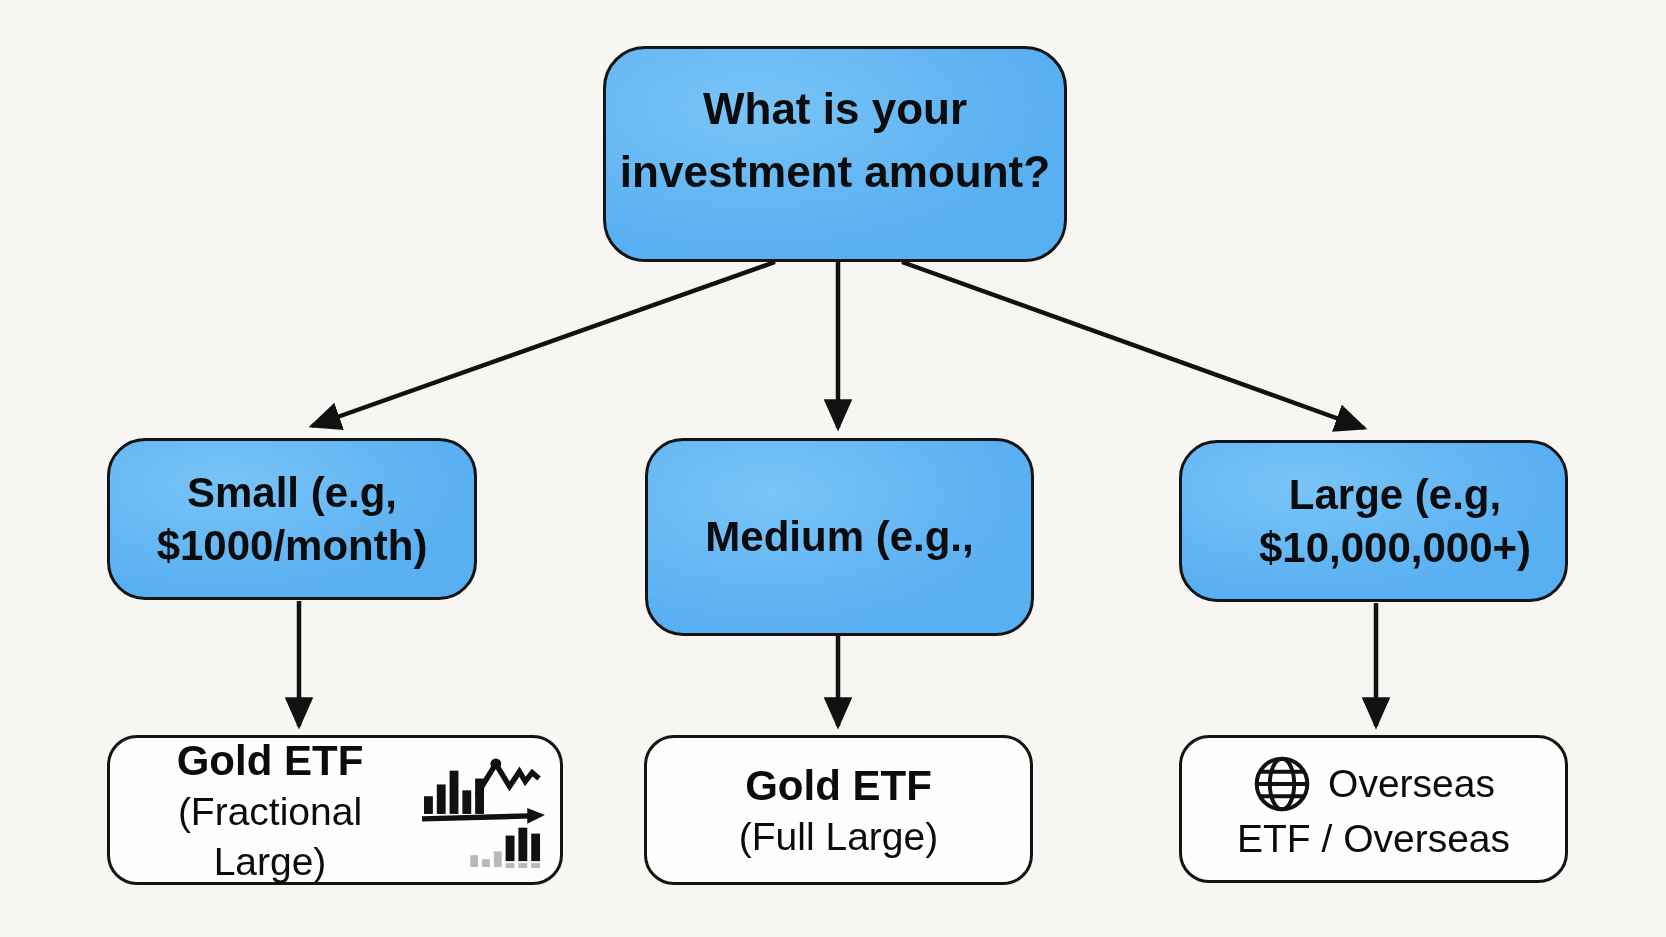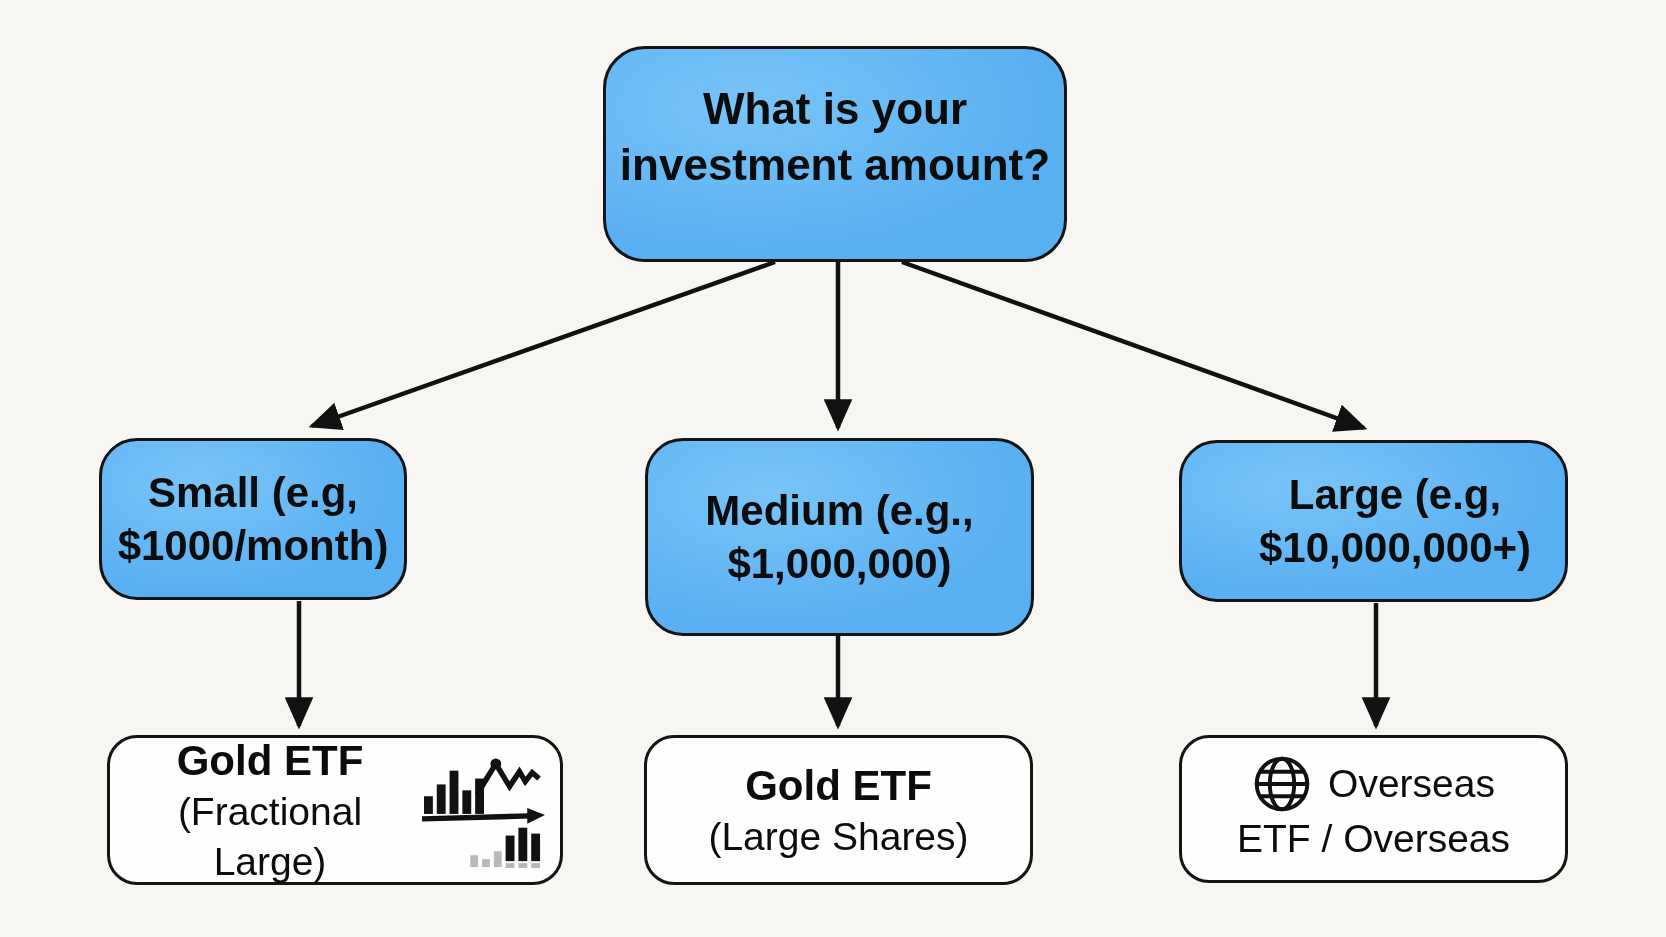"What is your" #root-node { gap: none -> 7px }
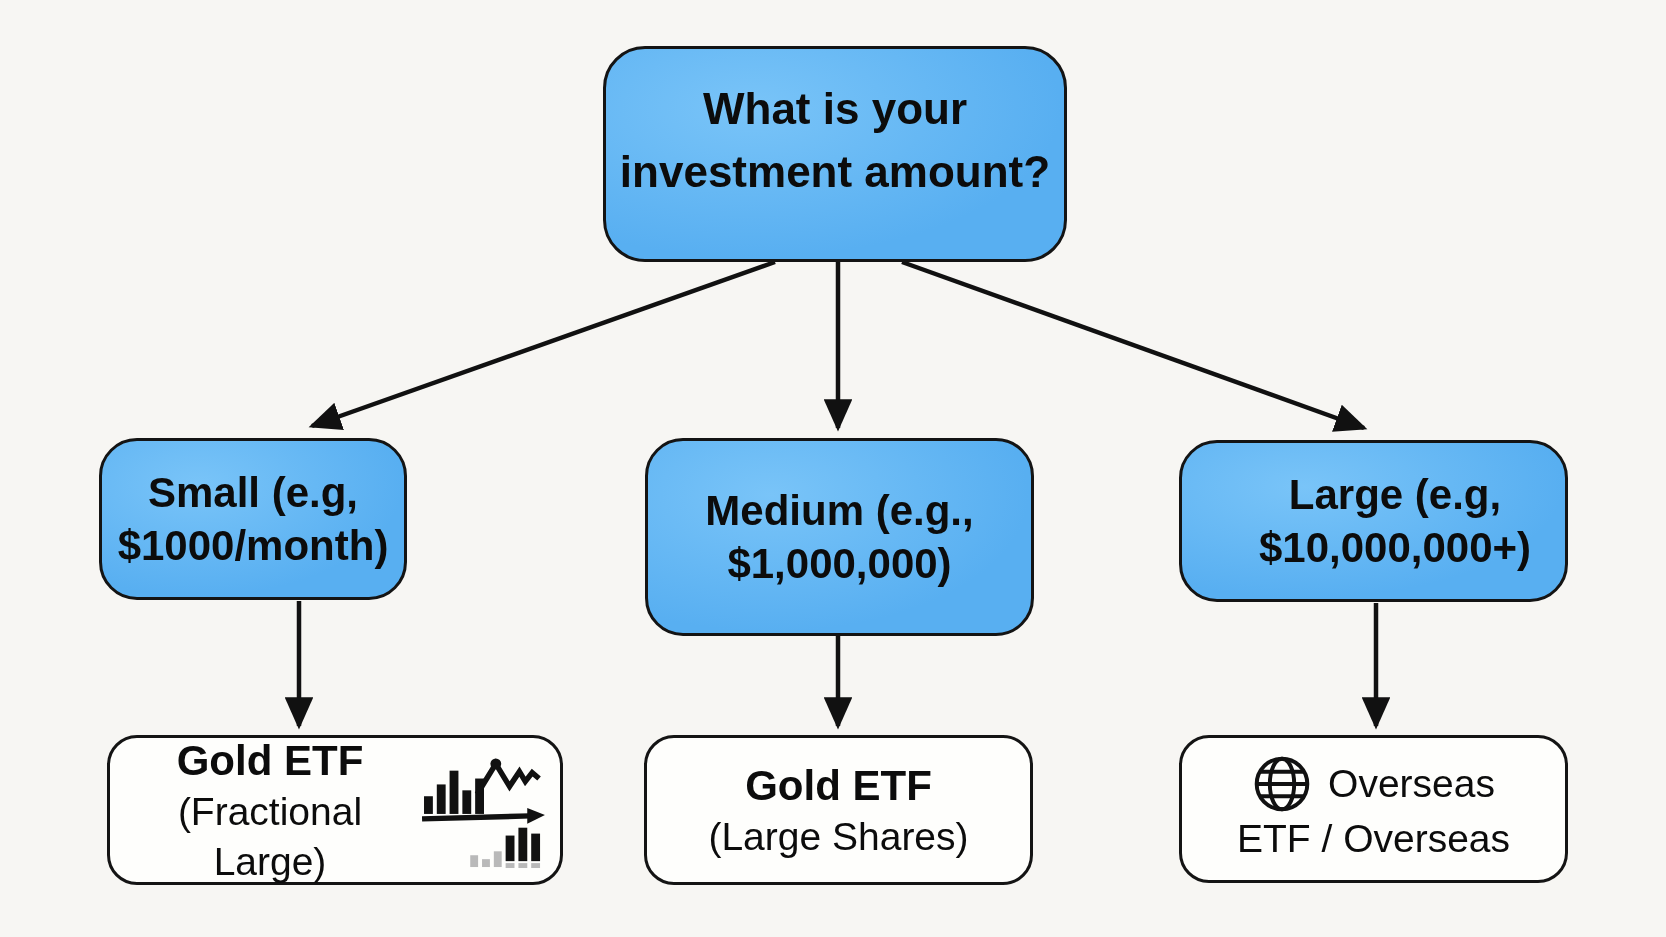"Small (e.g," #branch-small { left: 99px -> 107px; width: 308px -> 370px }
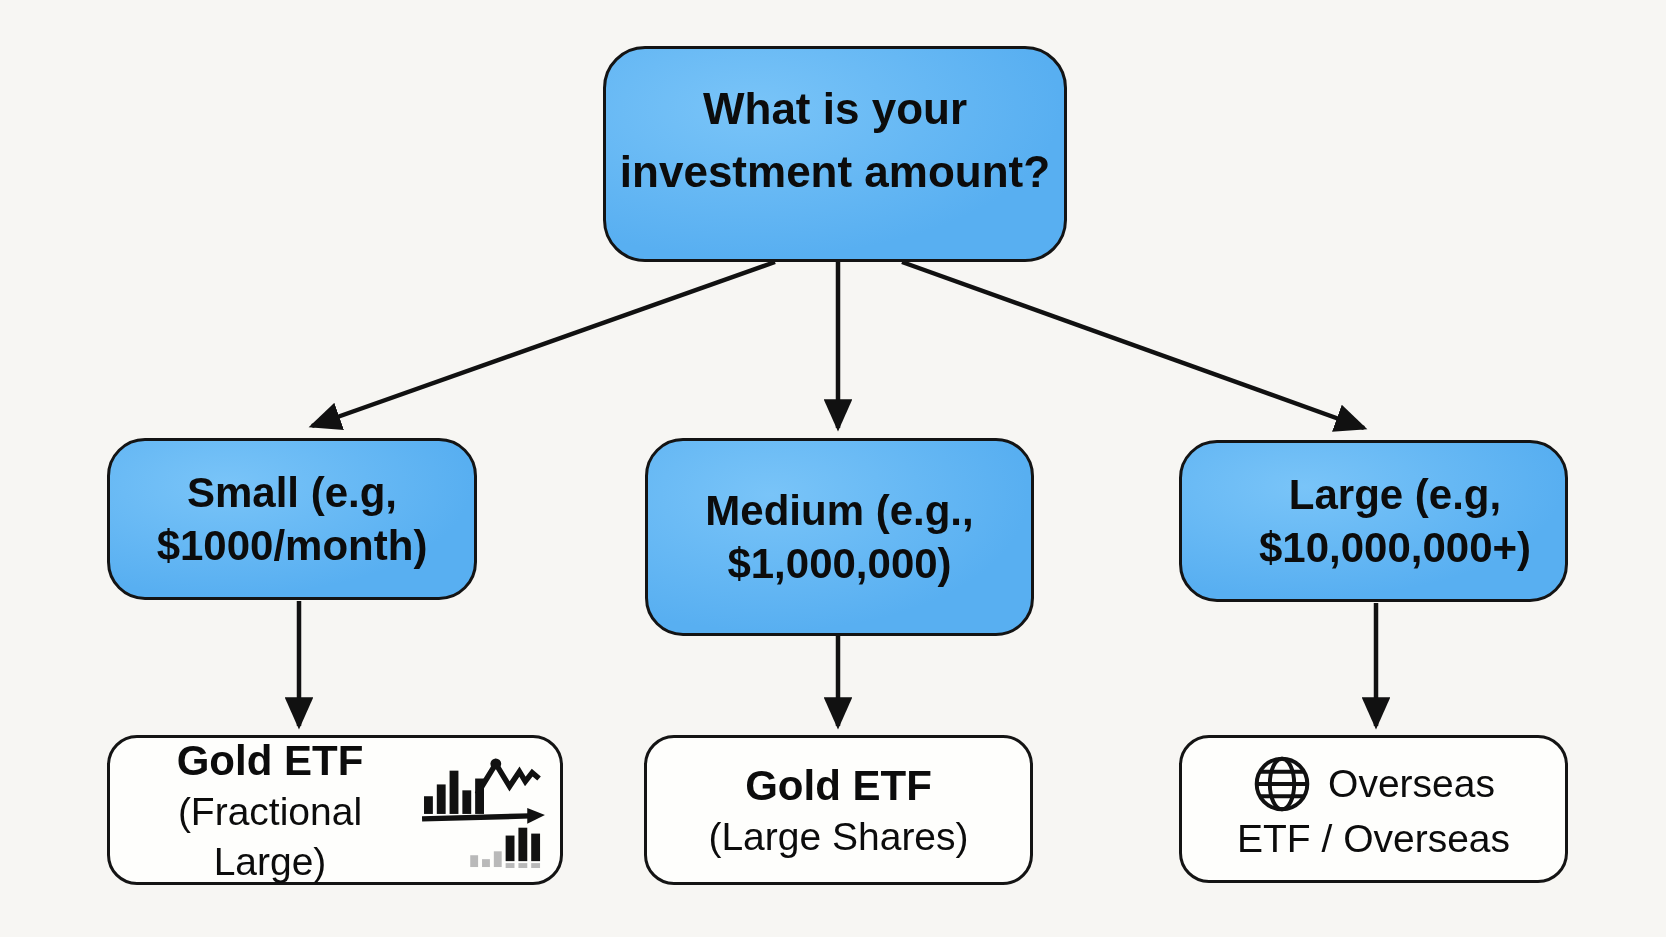"$1,000,000)" span { html: <span>$1,000,000)</span> -> none }
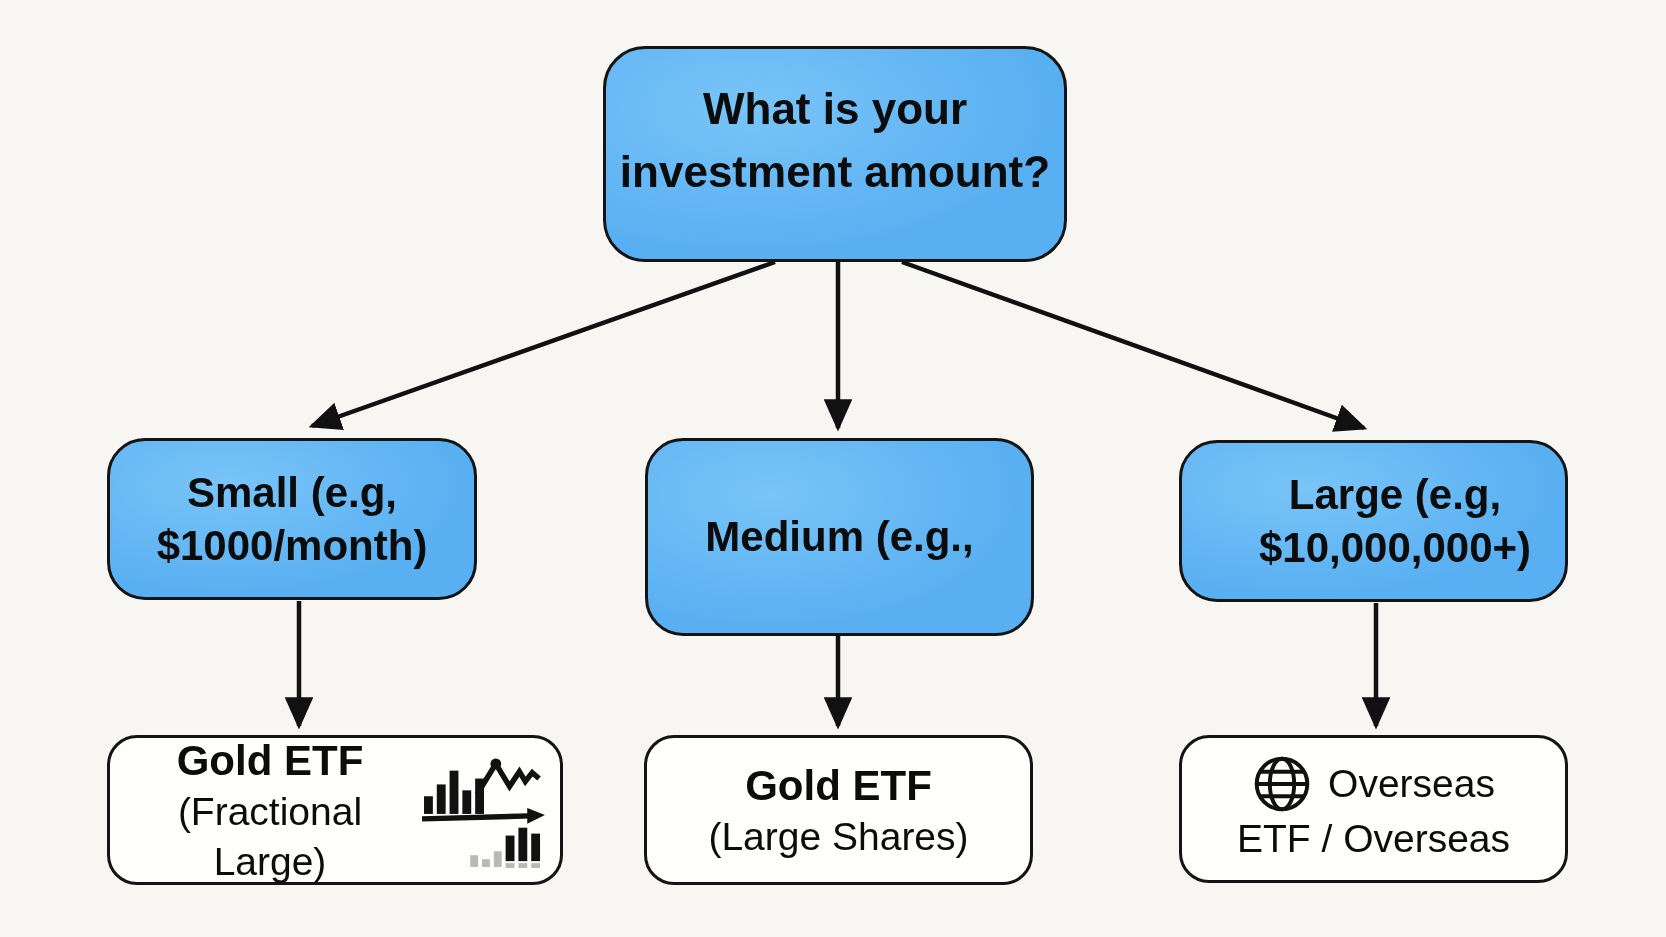"(Large Shares)" span.outcome-line2 { text: Large Shares -> Full Large }
